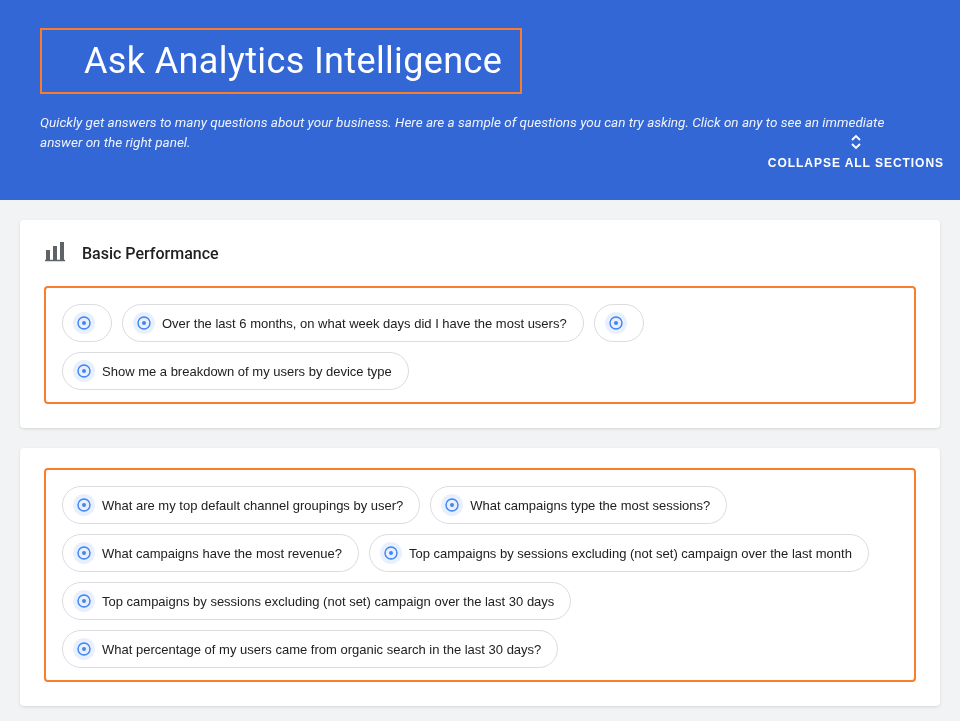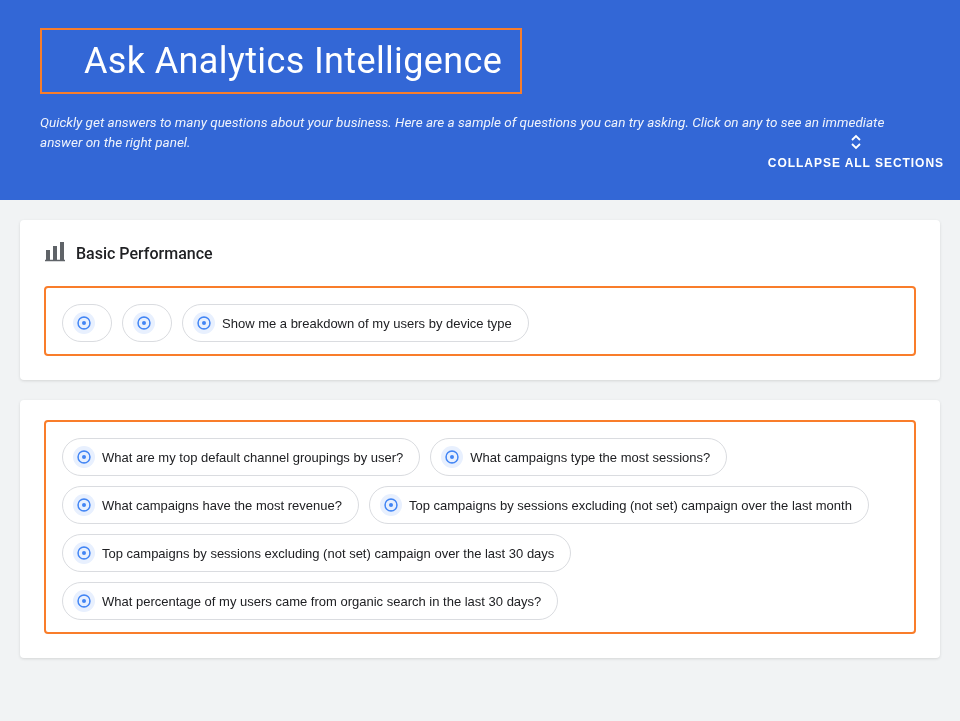"Basic Performance" .section-header { gap: 10px -> 16px }
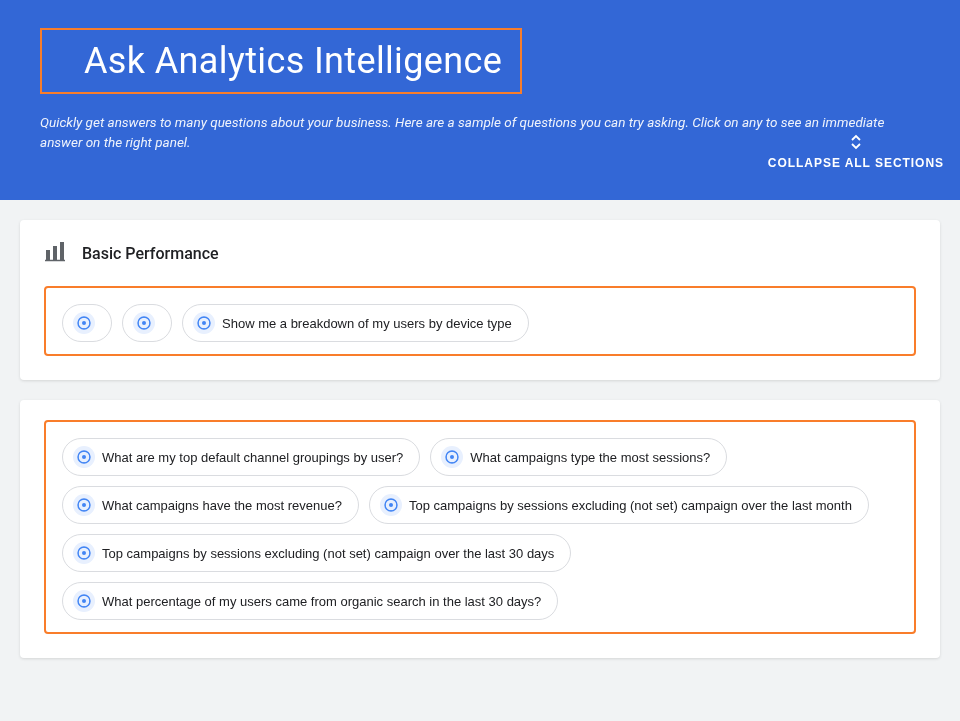"Over the last 6 months," button.question-pill { html: none -> <button> <div> <svg> <circle></circle> <circle></circle> <line></line> <line></line> <line></line> <line></line> </svg> </div> <span>Over the last 6 months, on what week days did I have the most users?</span> </button> }
